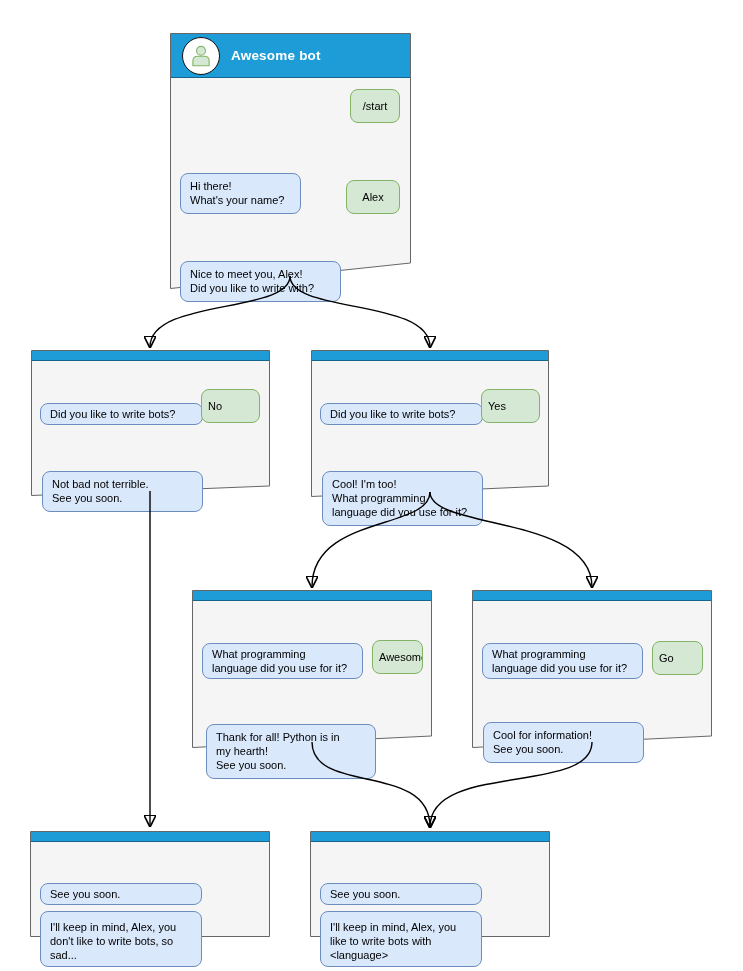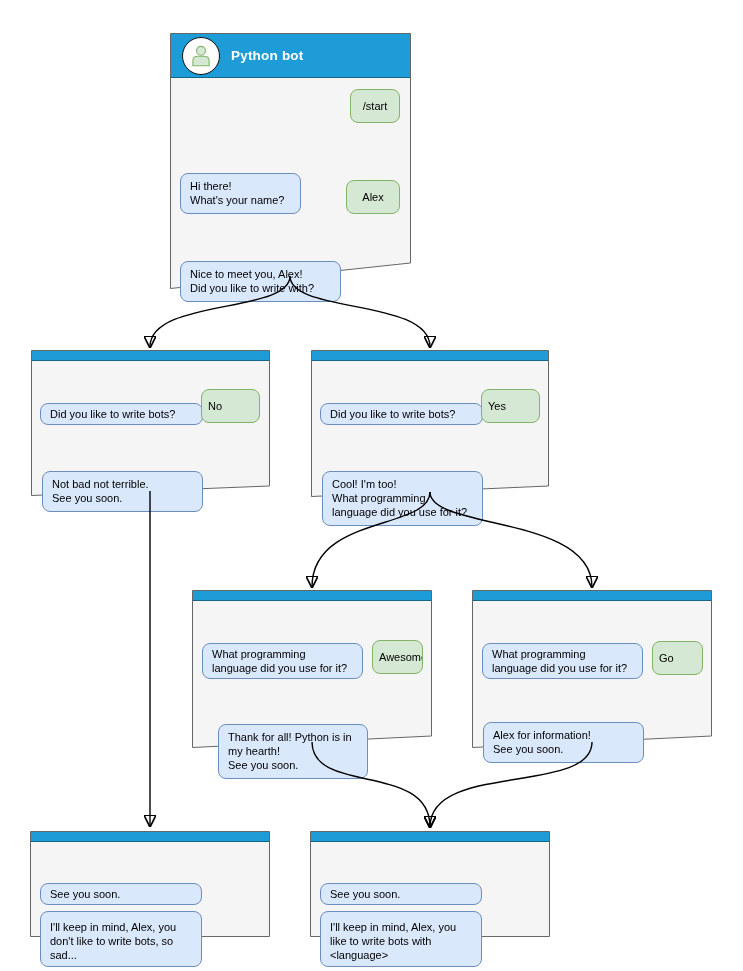"Python bot" span.title { text: Python -> Awesome }
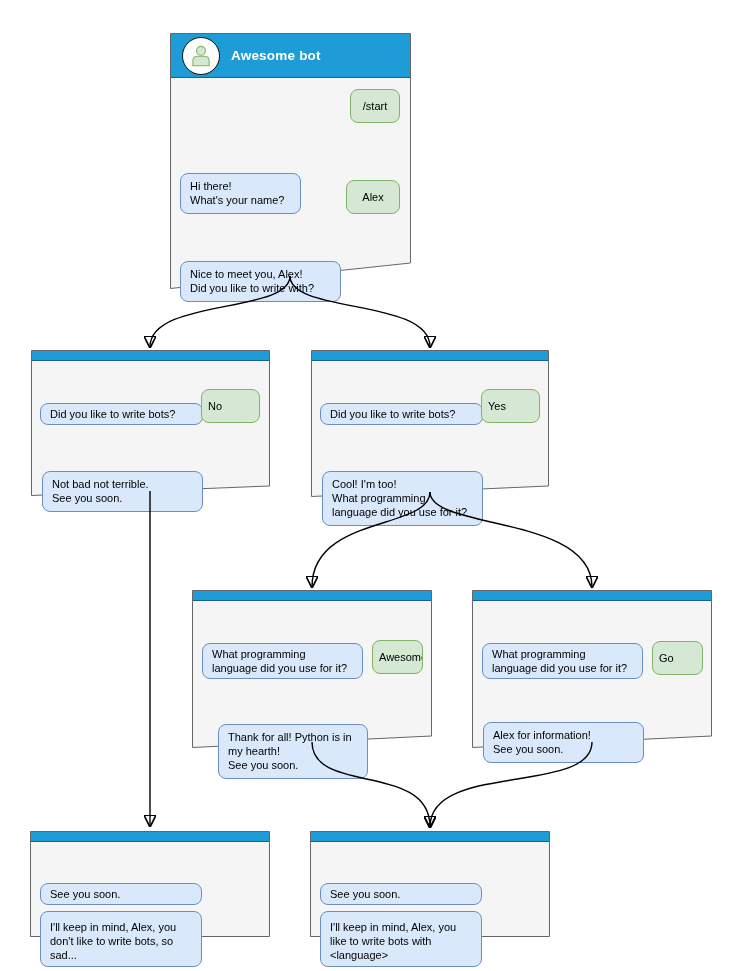"Thank for all! Python is" span.bubble { left: 26px -> 14px; width: 150px -> 170px }
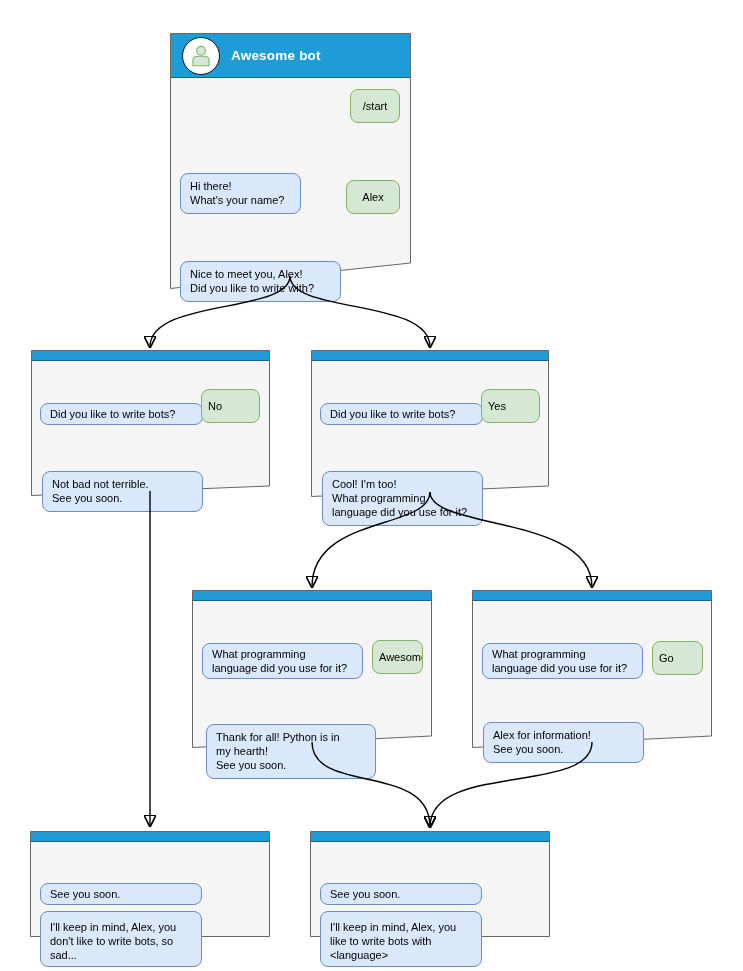"Alex for information!" span.bubble { text: Alex -> Cool }
